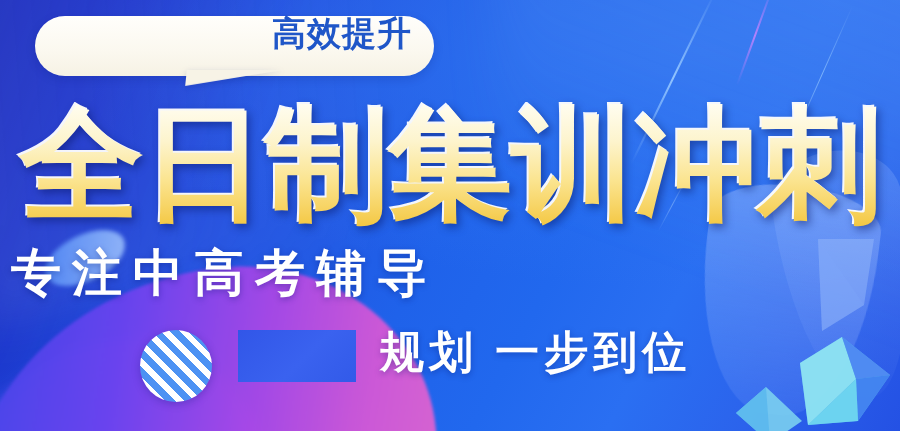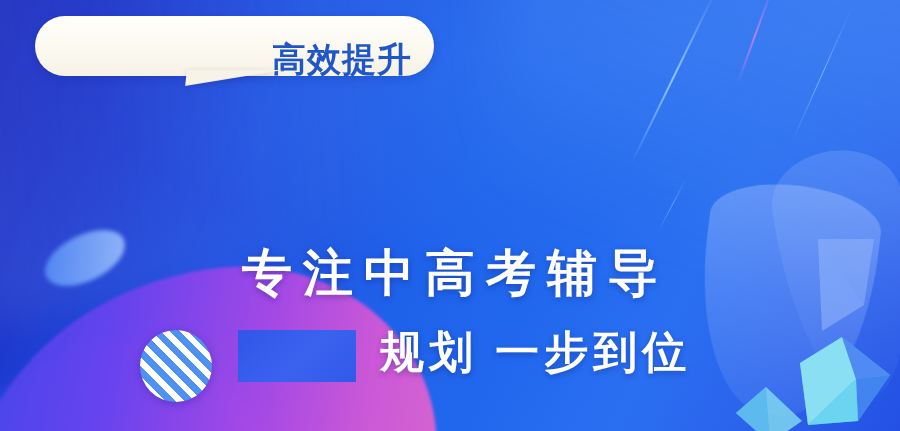"高效提升" .bubble { align-items: flex-end -> flex-start }
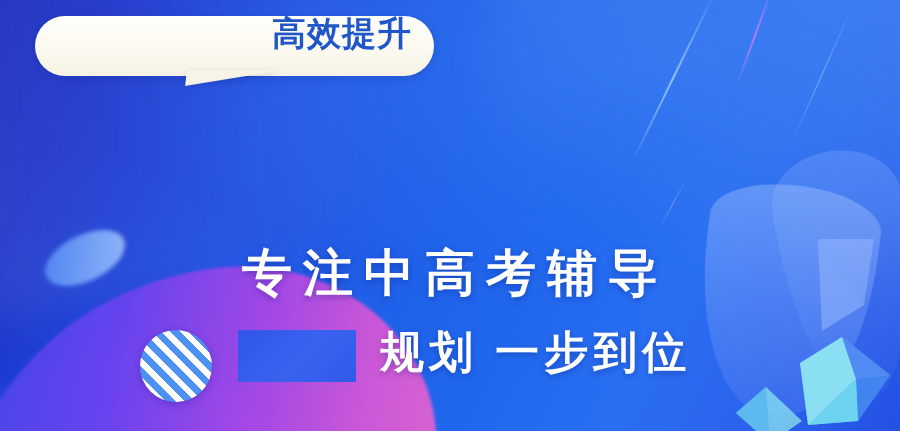"全日制集训冲刺" div.headline { html: none -> <div>全日制集训冲刺</div> }
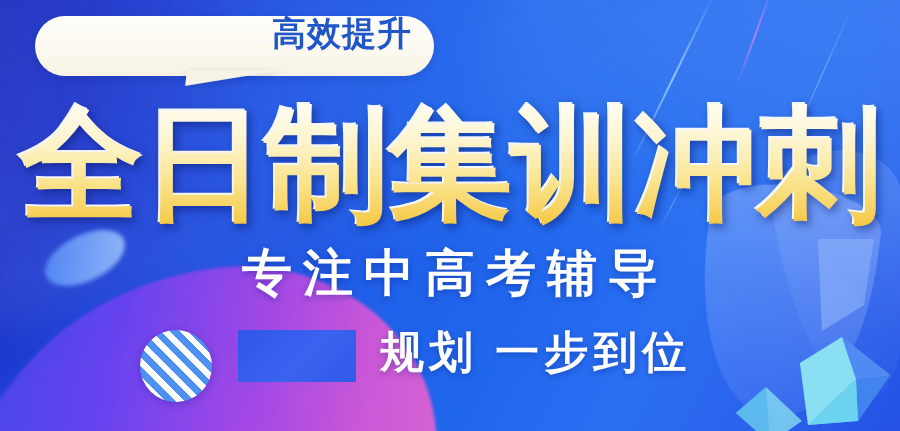"专注中高考辅导" .subtitle { text-align: center -> none }
